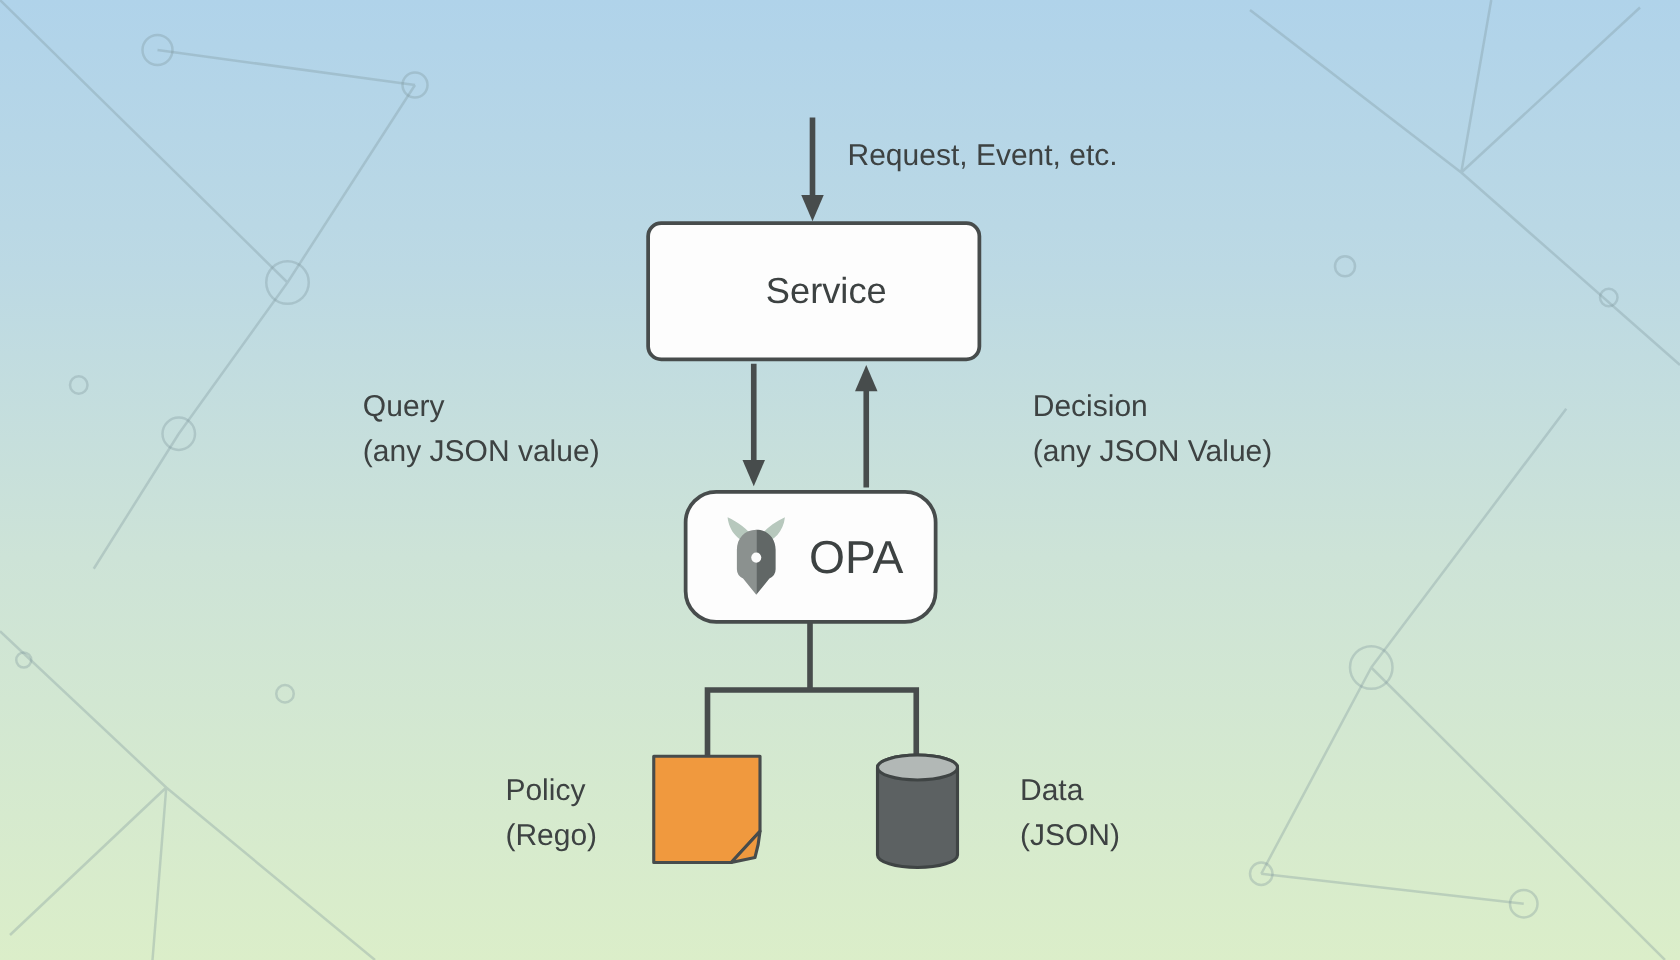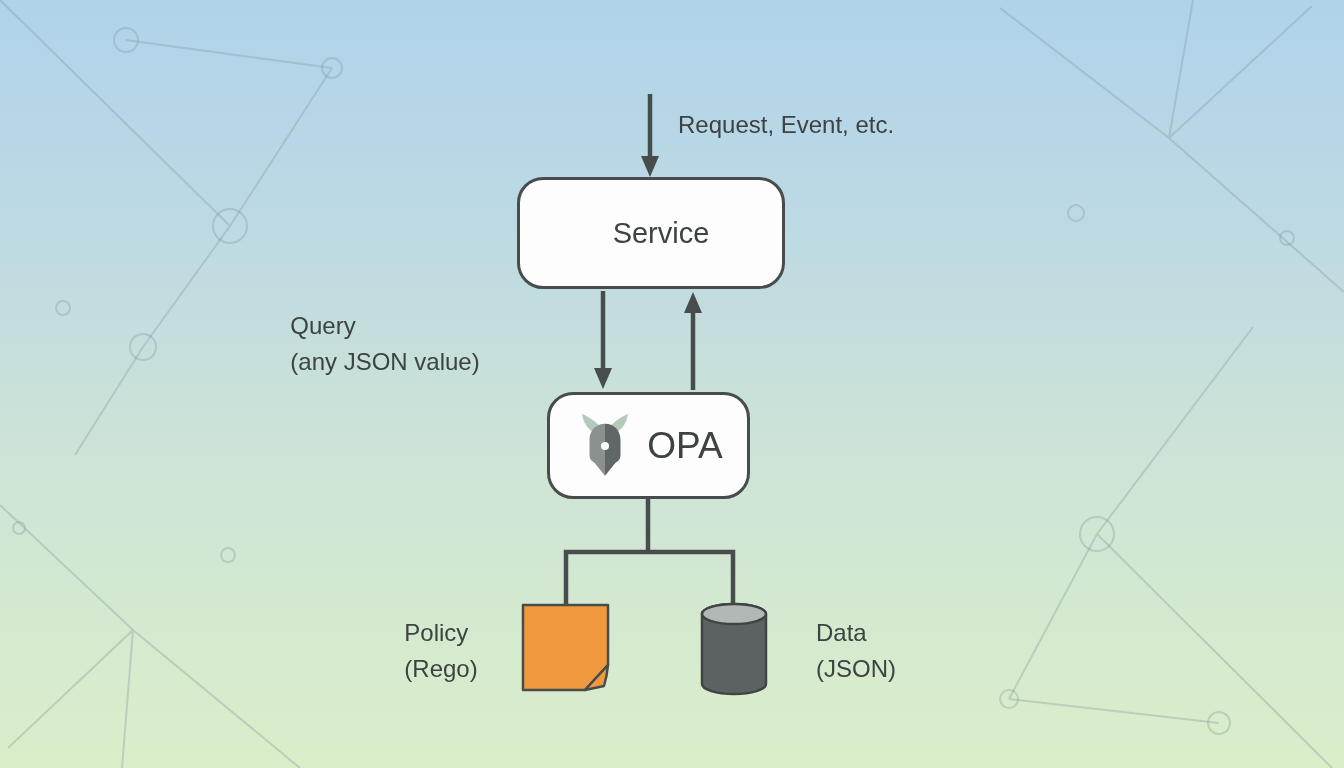"Service" .box.service { border-radius: 26px -> 12px }
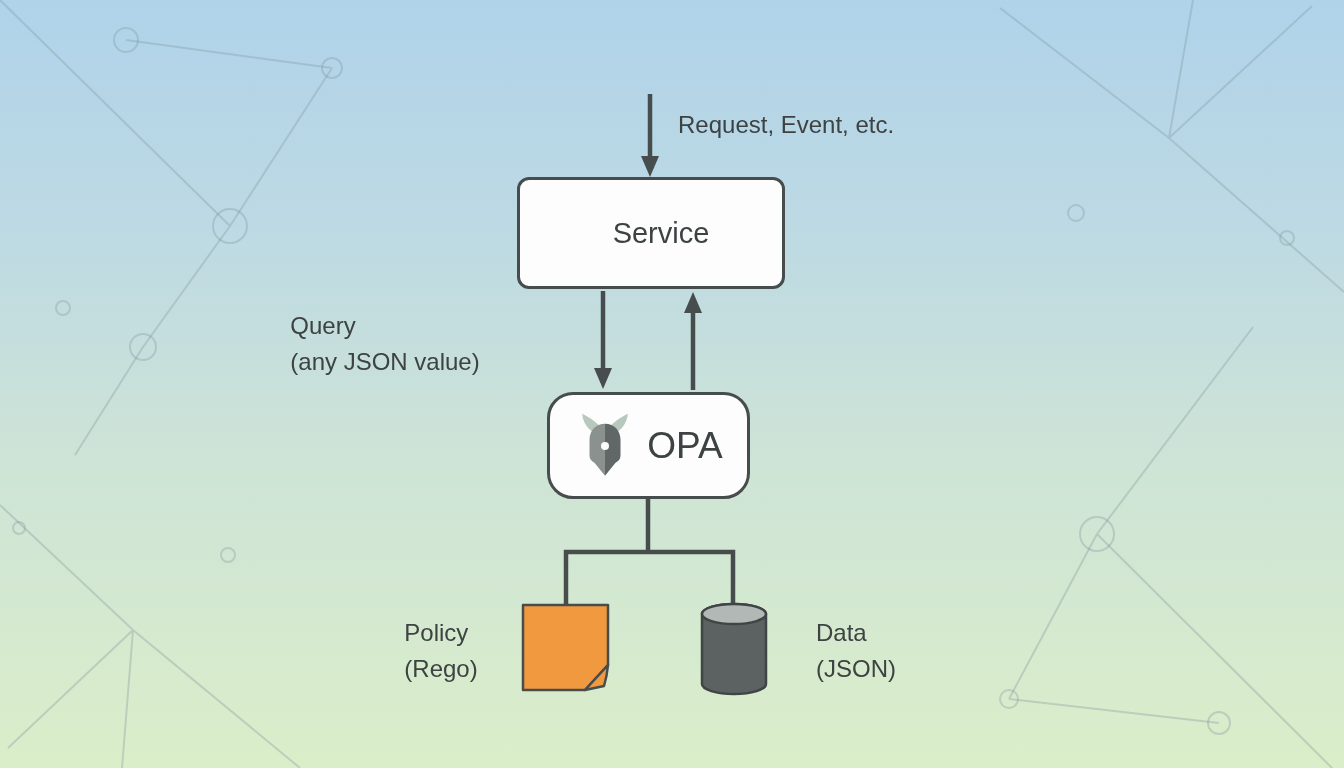"Decision" div.label { html: none -> <div> <div>Decision</div> <div>(any JSON Value)</div> </div> }
